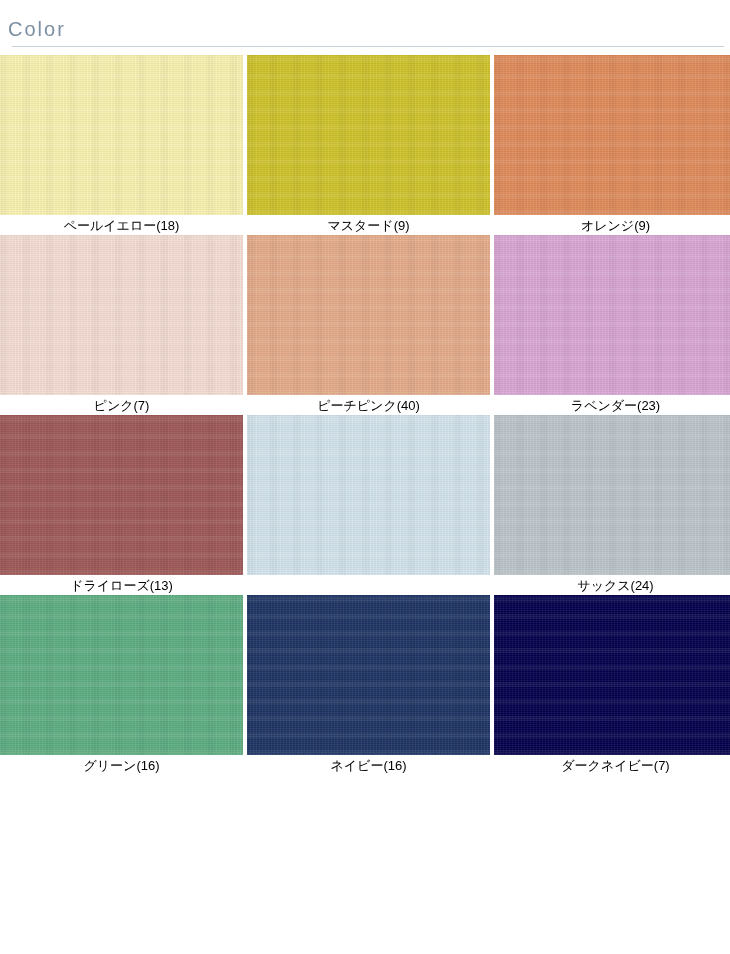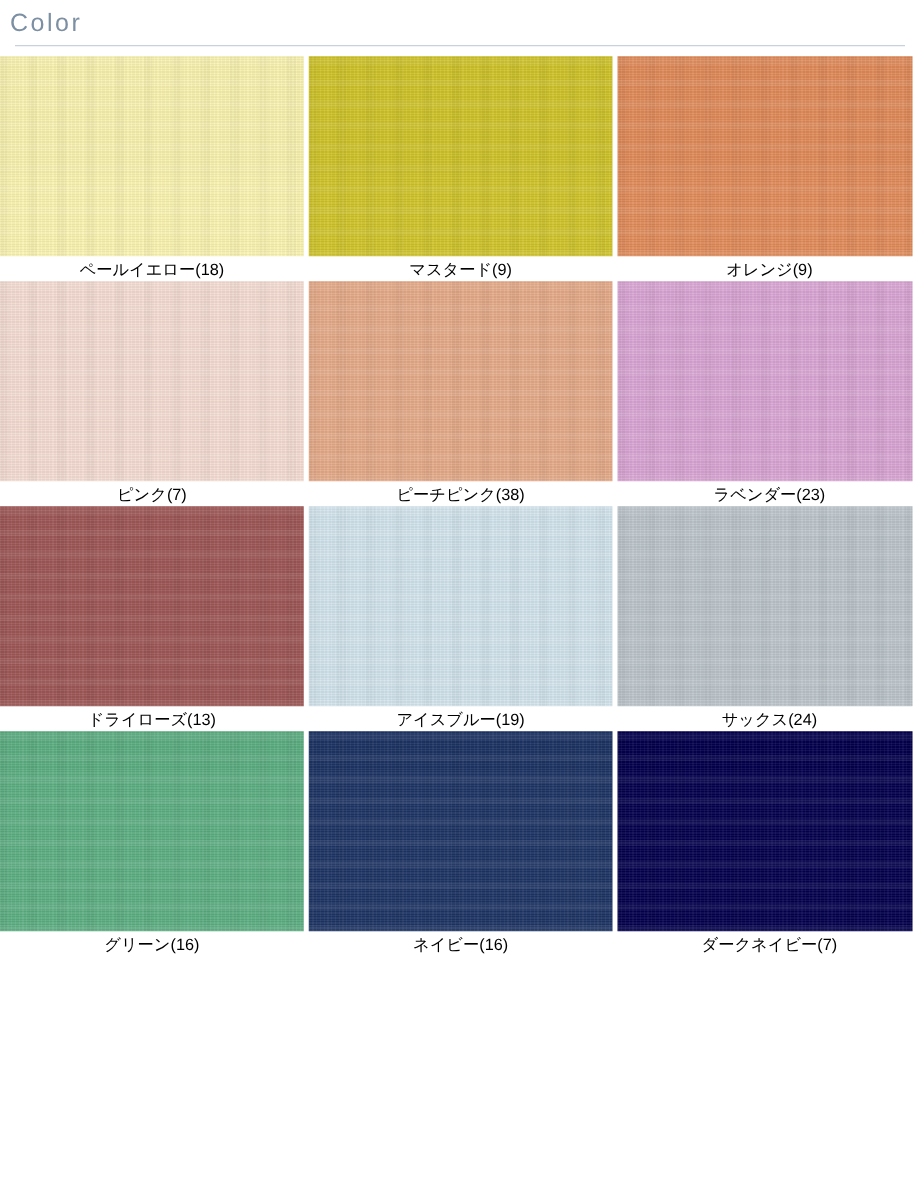"Color" .page-header { padding: 6px 0 0 8px -> 16px 0 0 8px }
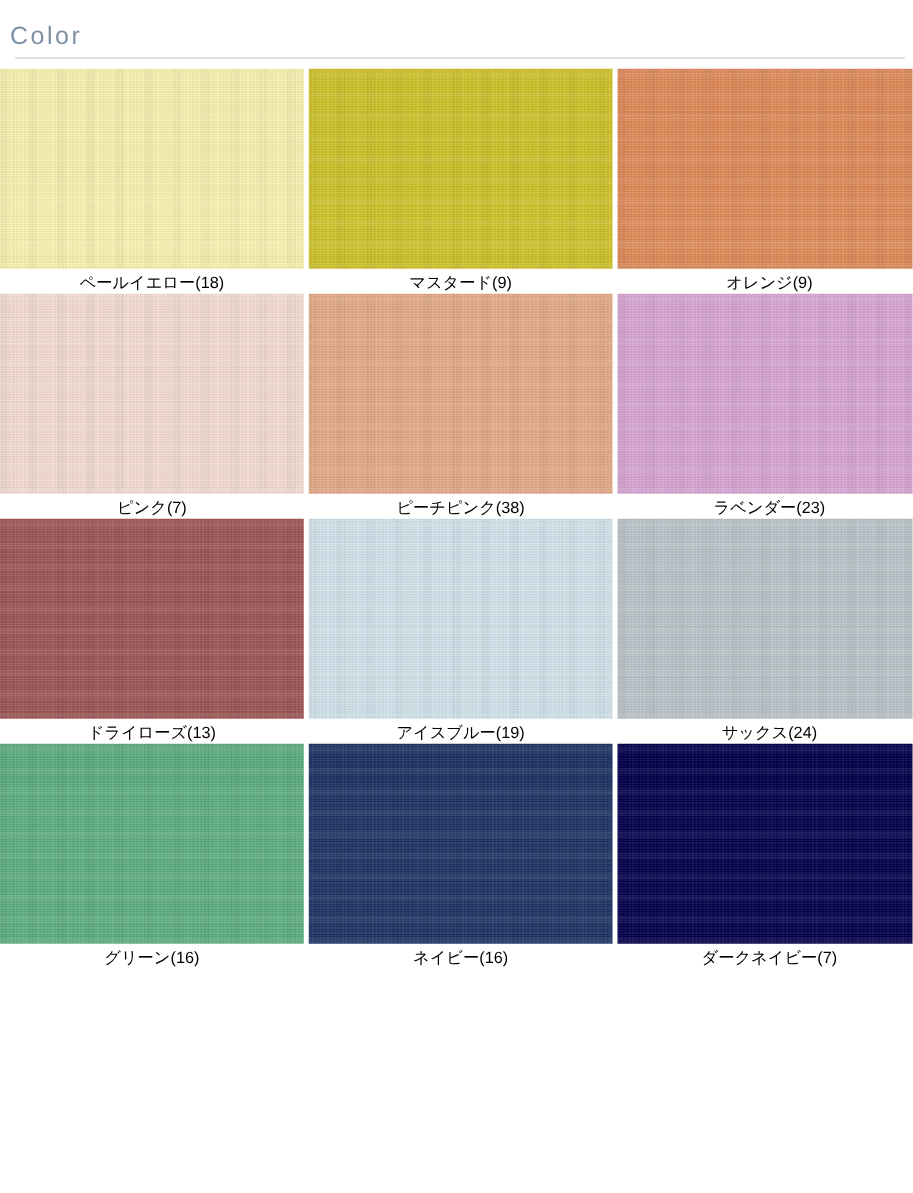"ピーチピンク(38)" div.swatch-label { text: 38 -> 40 }
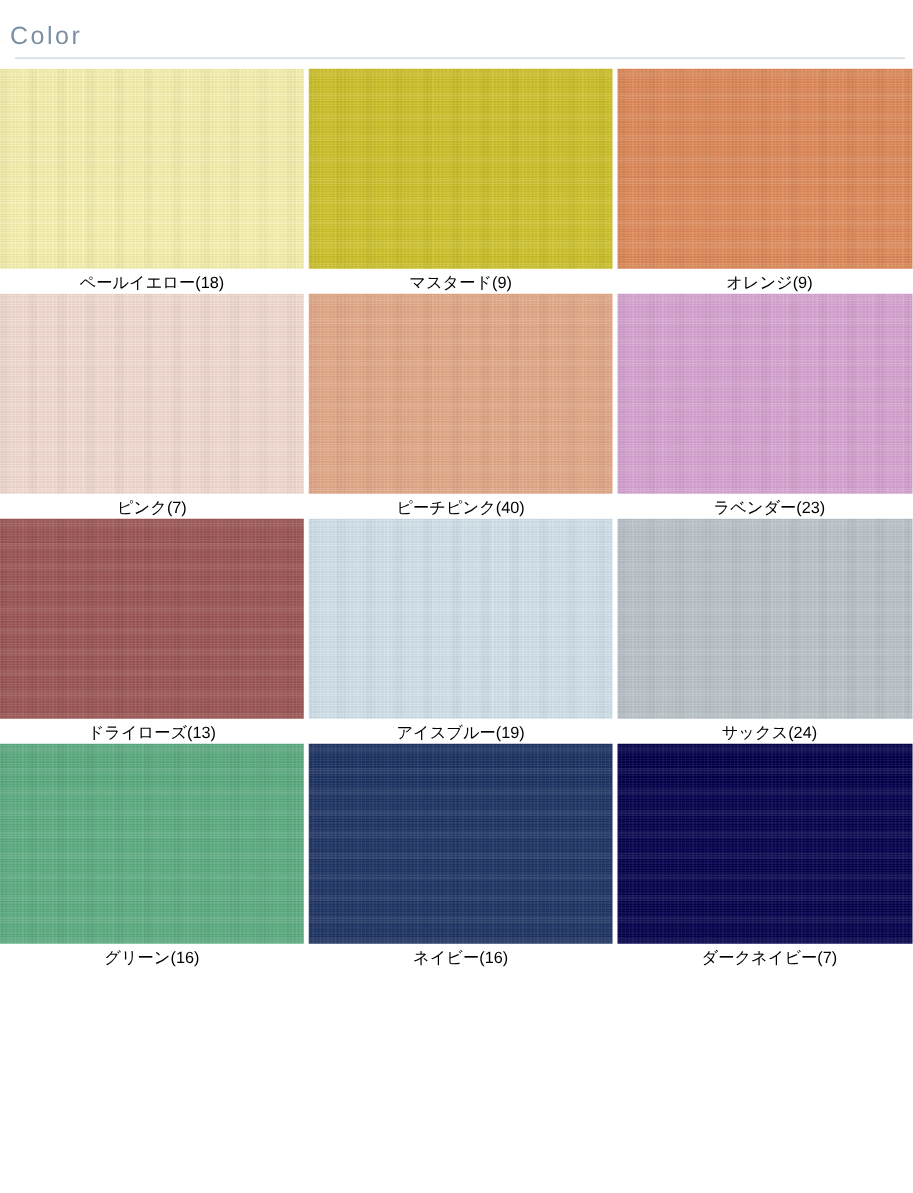"アイスブルー(19)" div.swatch-label { html: <div>アイスブルー(19)</div> -> none }
